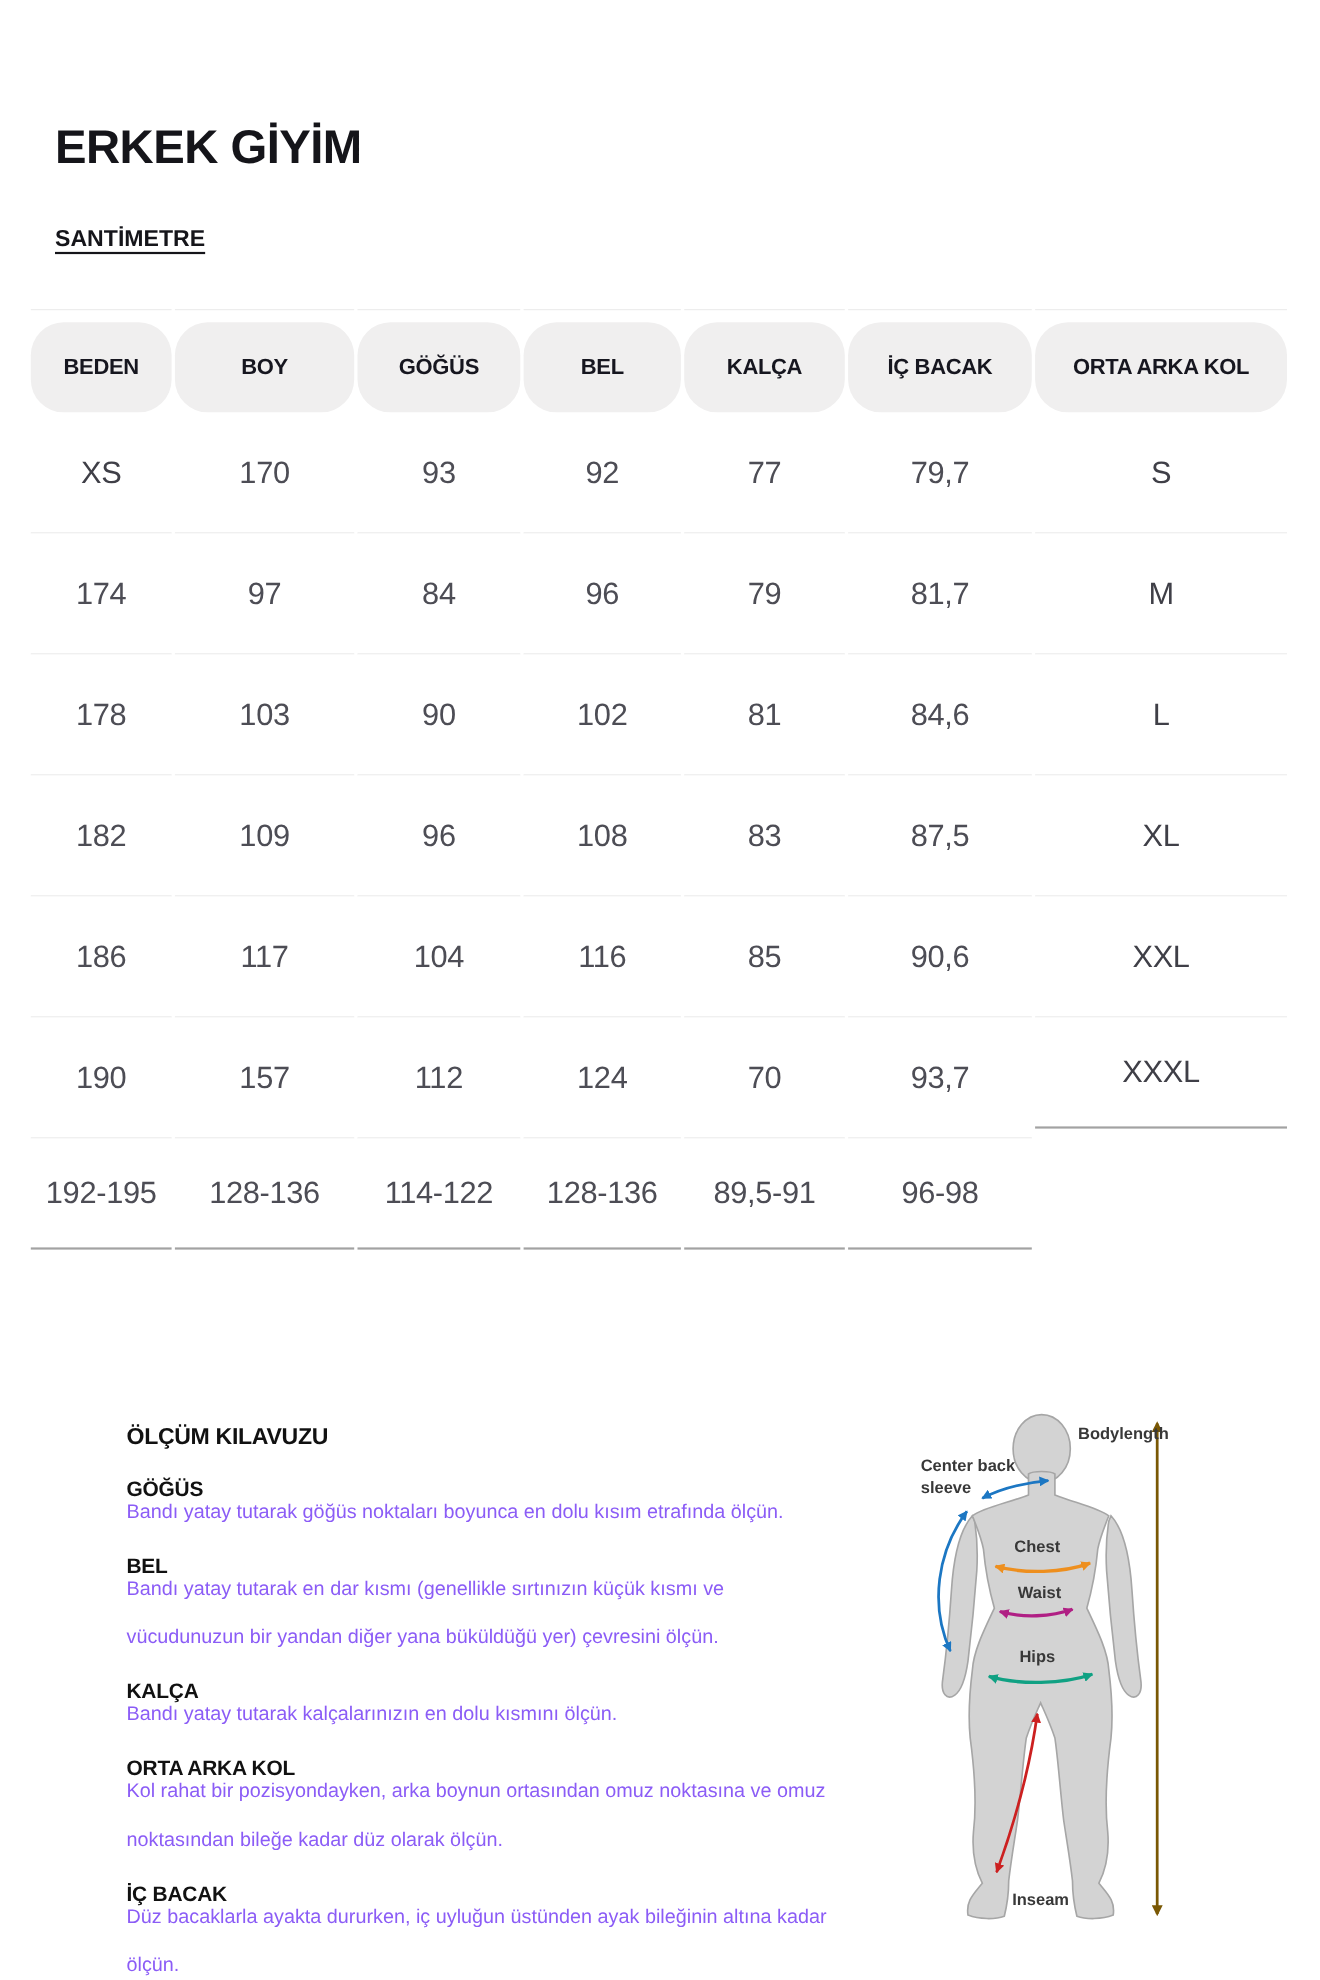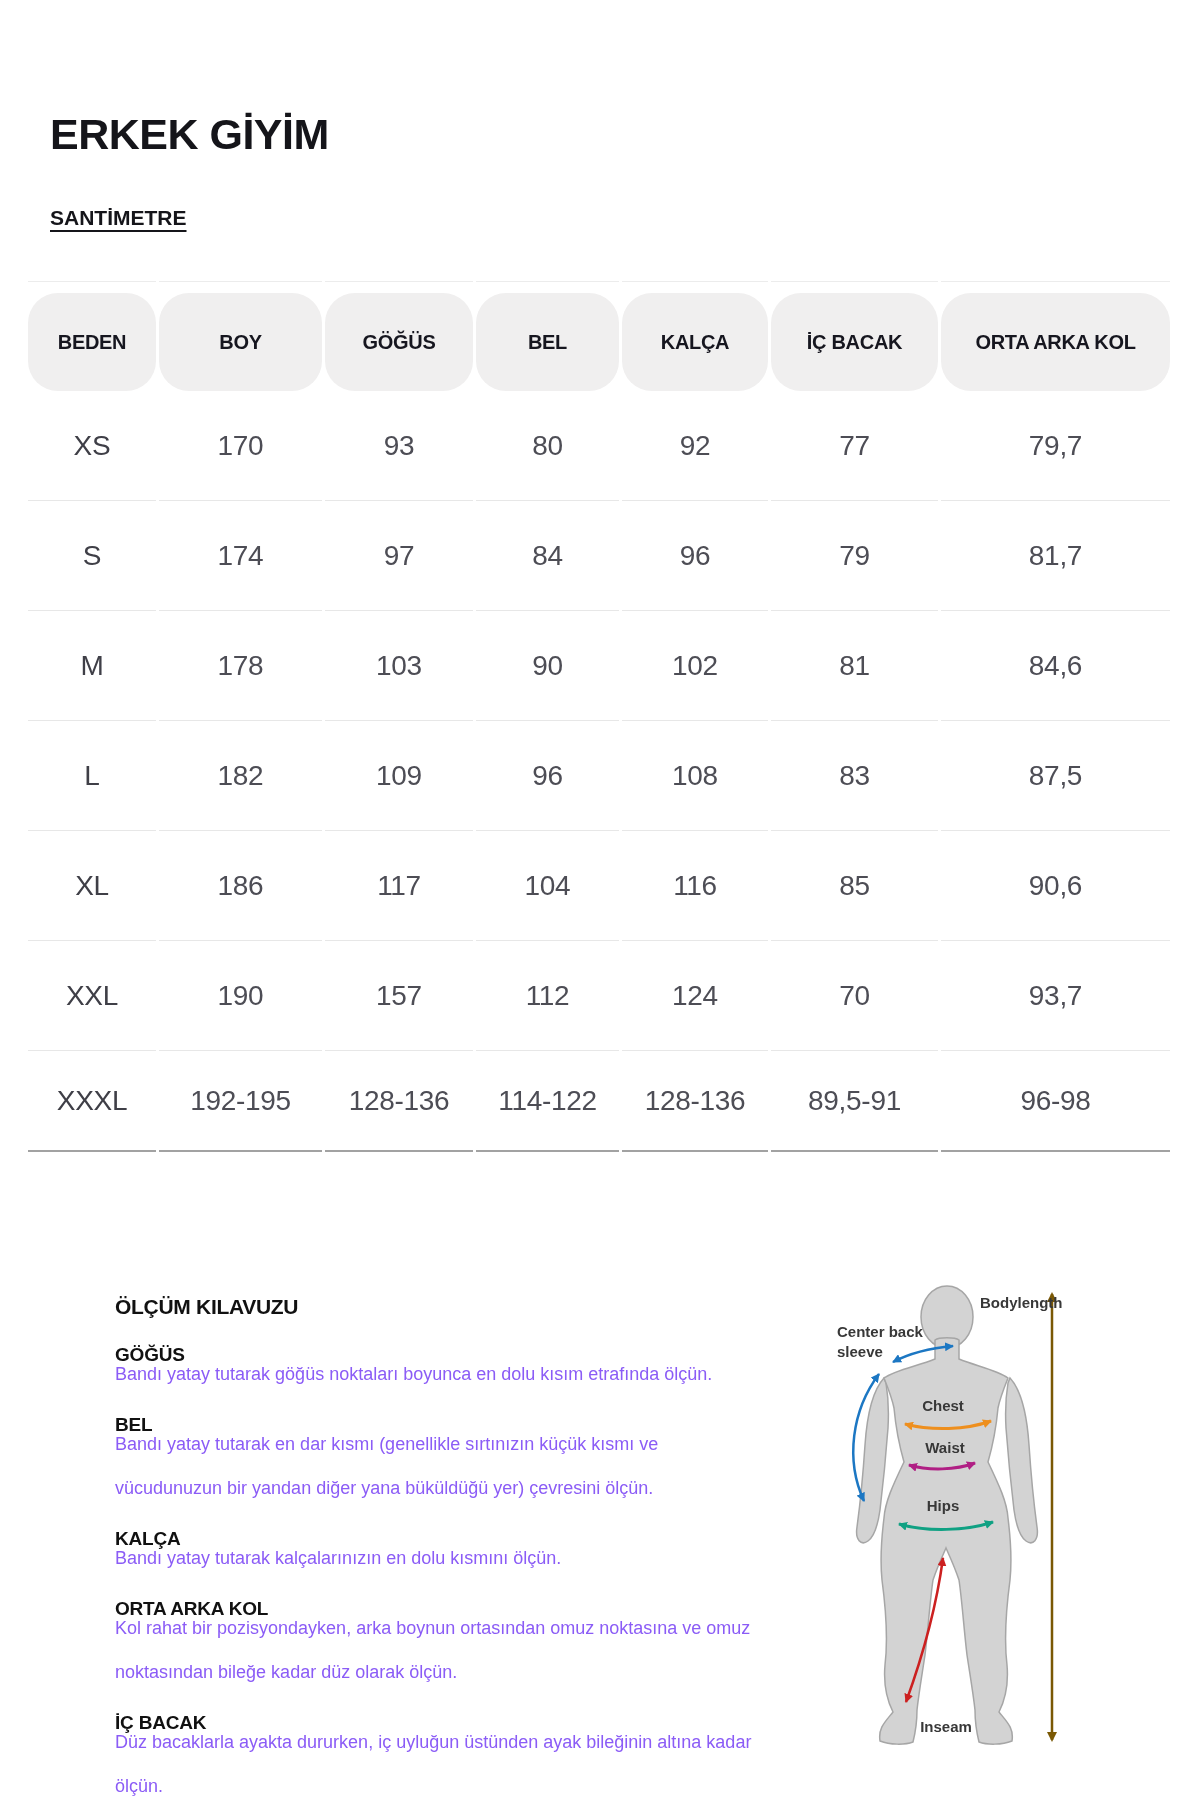"BEDEN" #size-grid .th { height: 98px -> 82px }
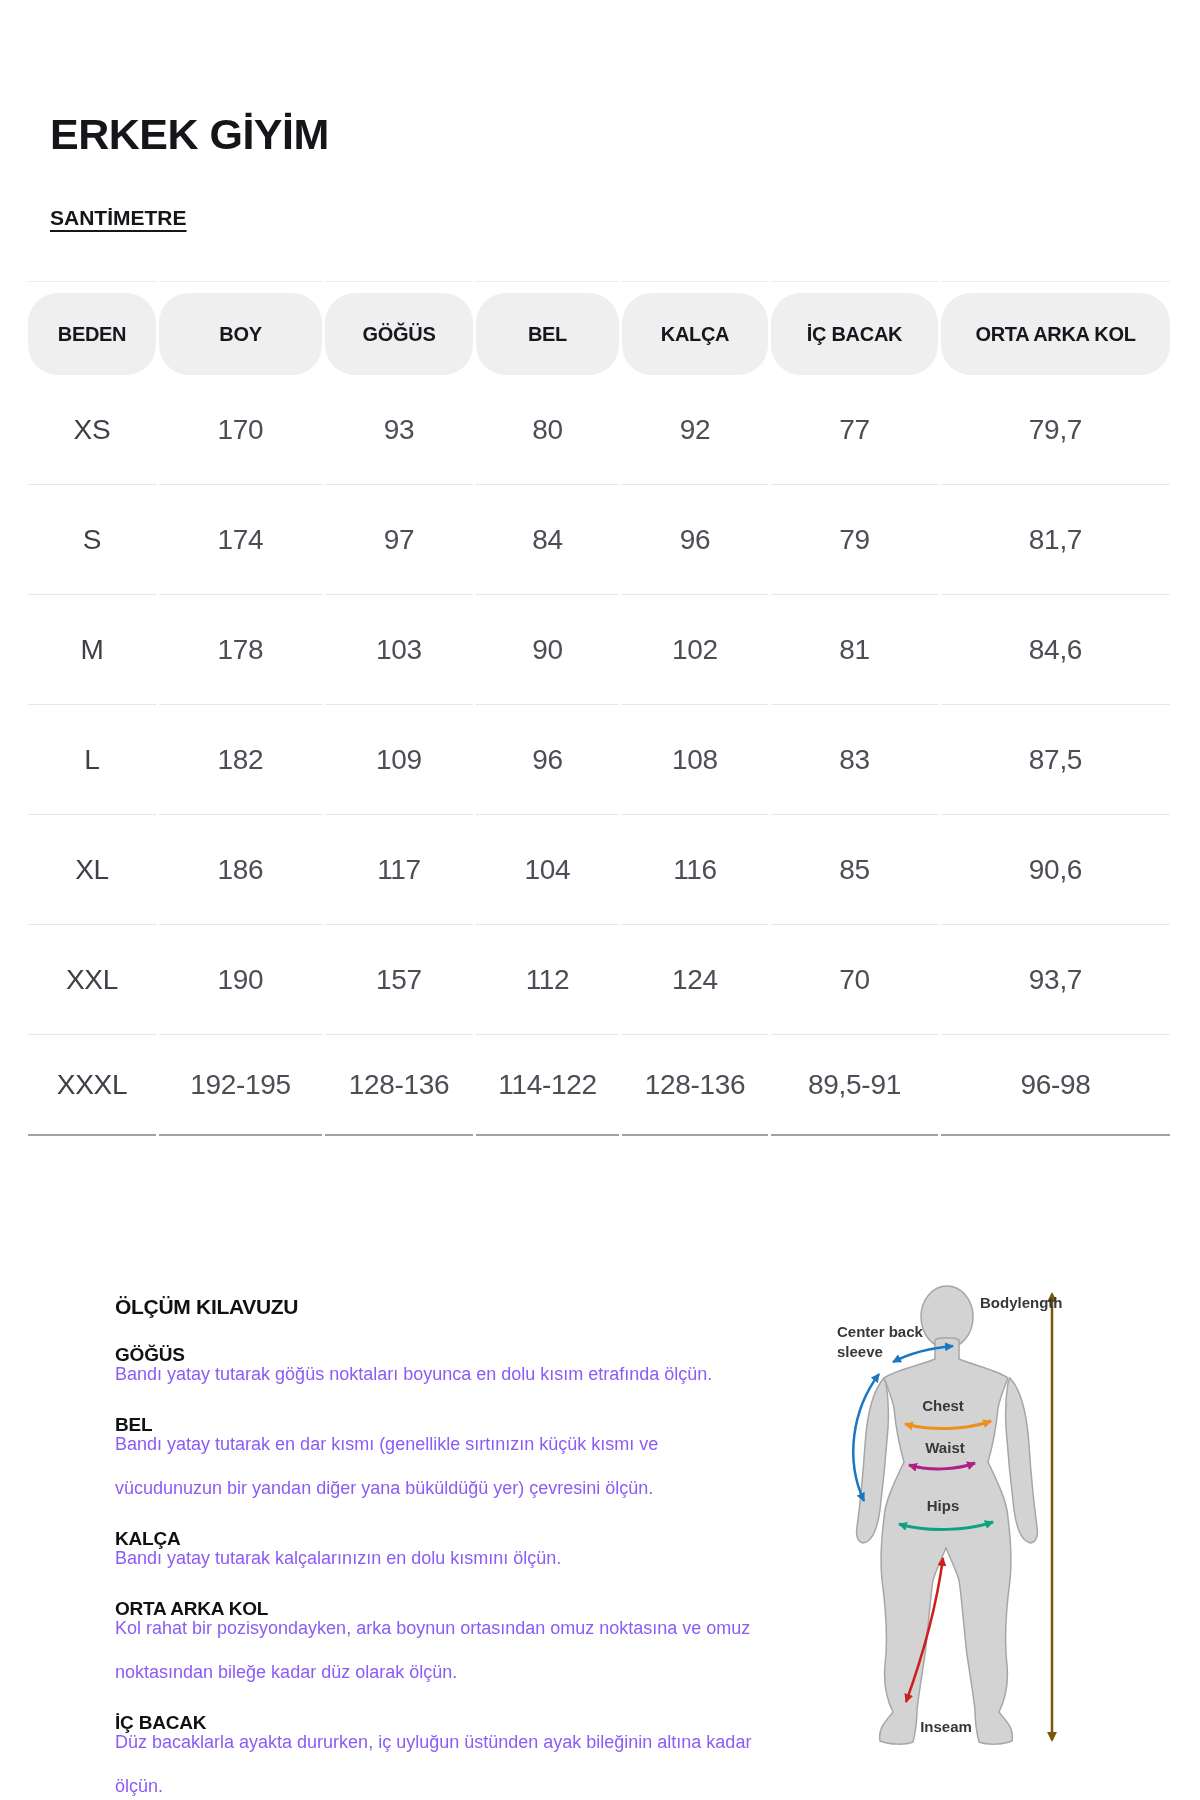"80" div.td { html: <div>80</div> -> none }
